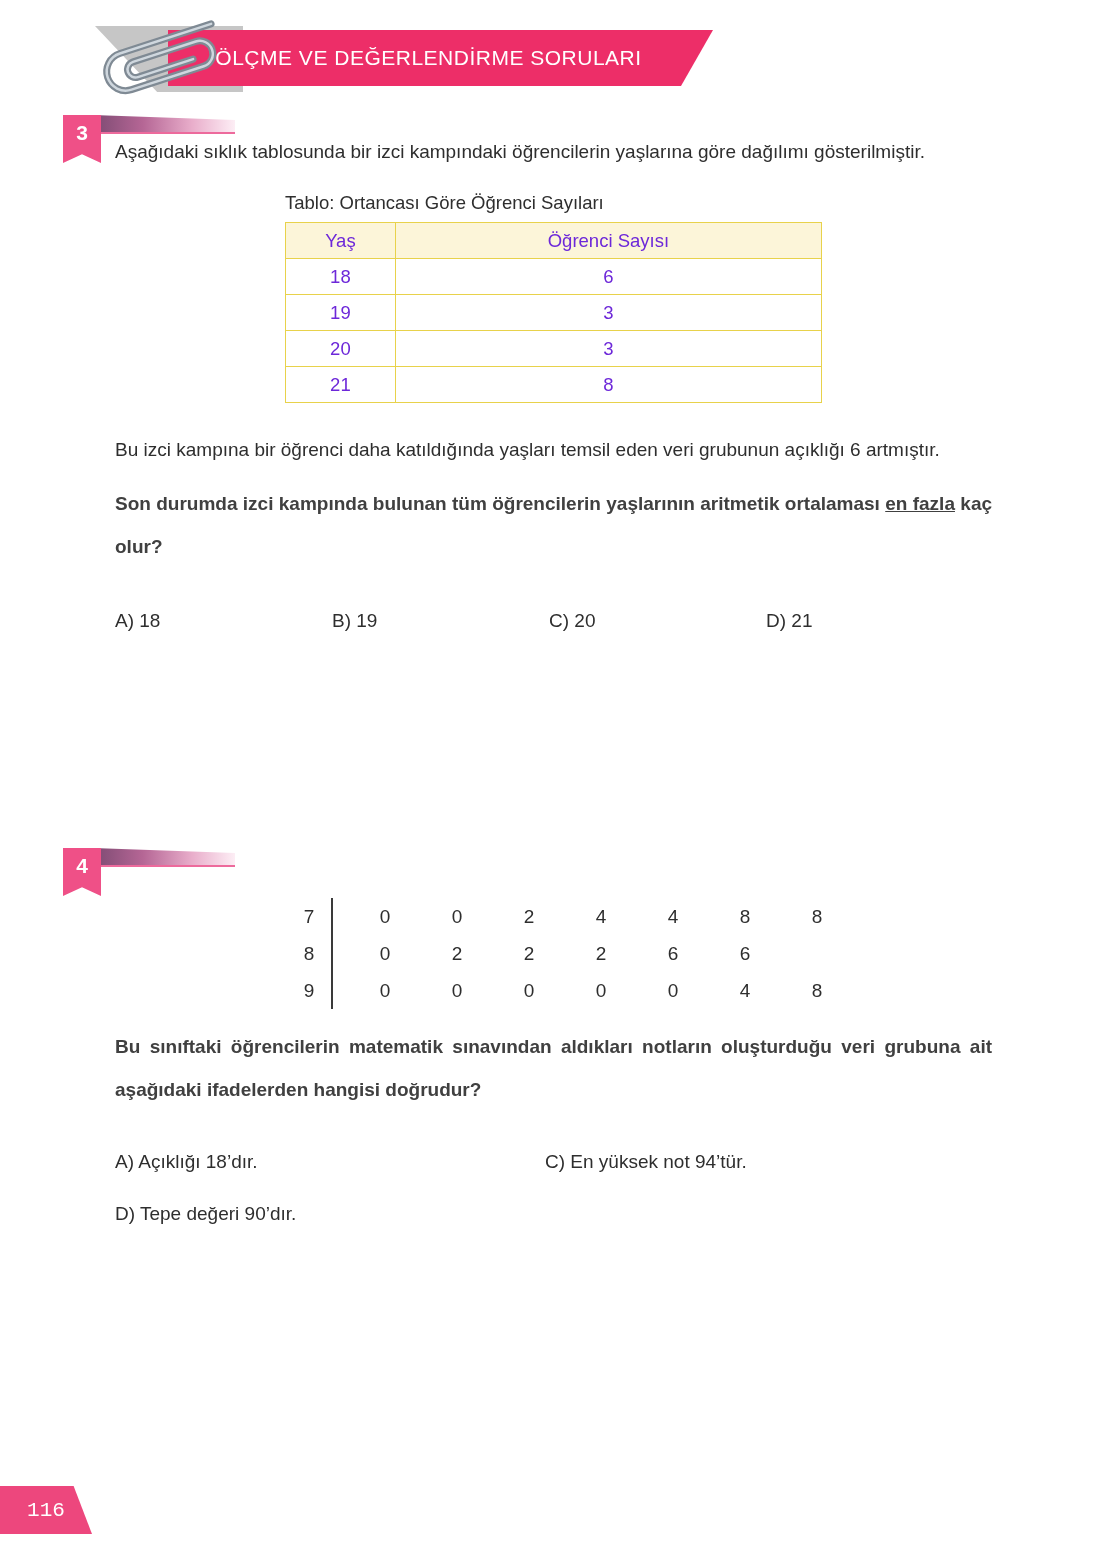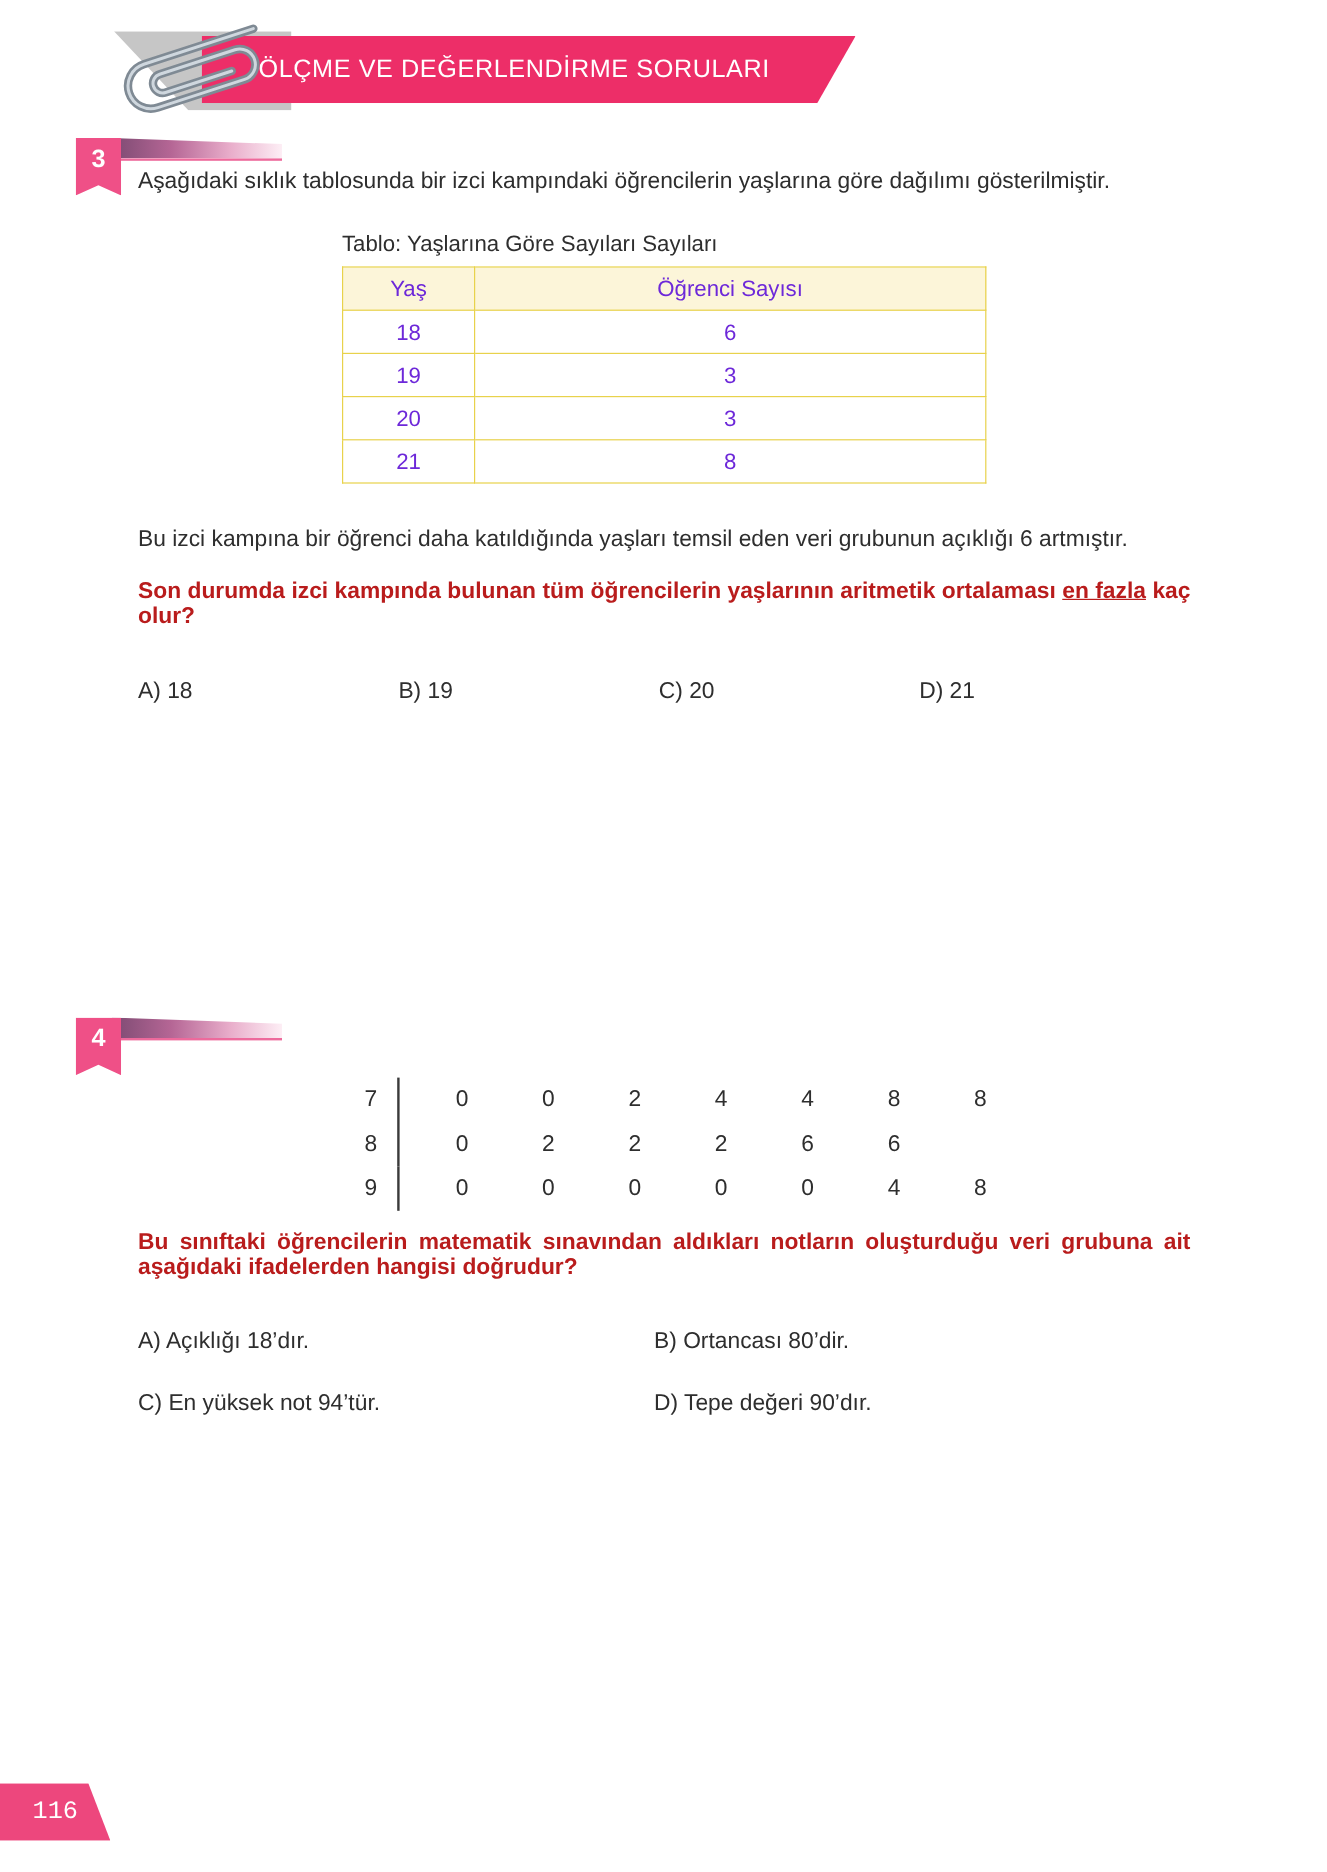"Tablo: Yaşlarına Göre Sayıları Sayıları" div.table-title { text: Yaşlarına Göre Sayıları -> Ortancası Göre Öğrenci }
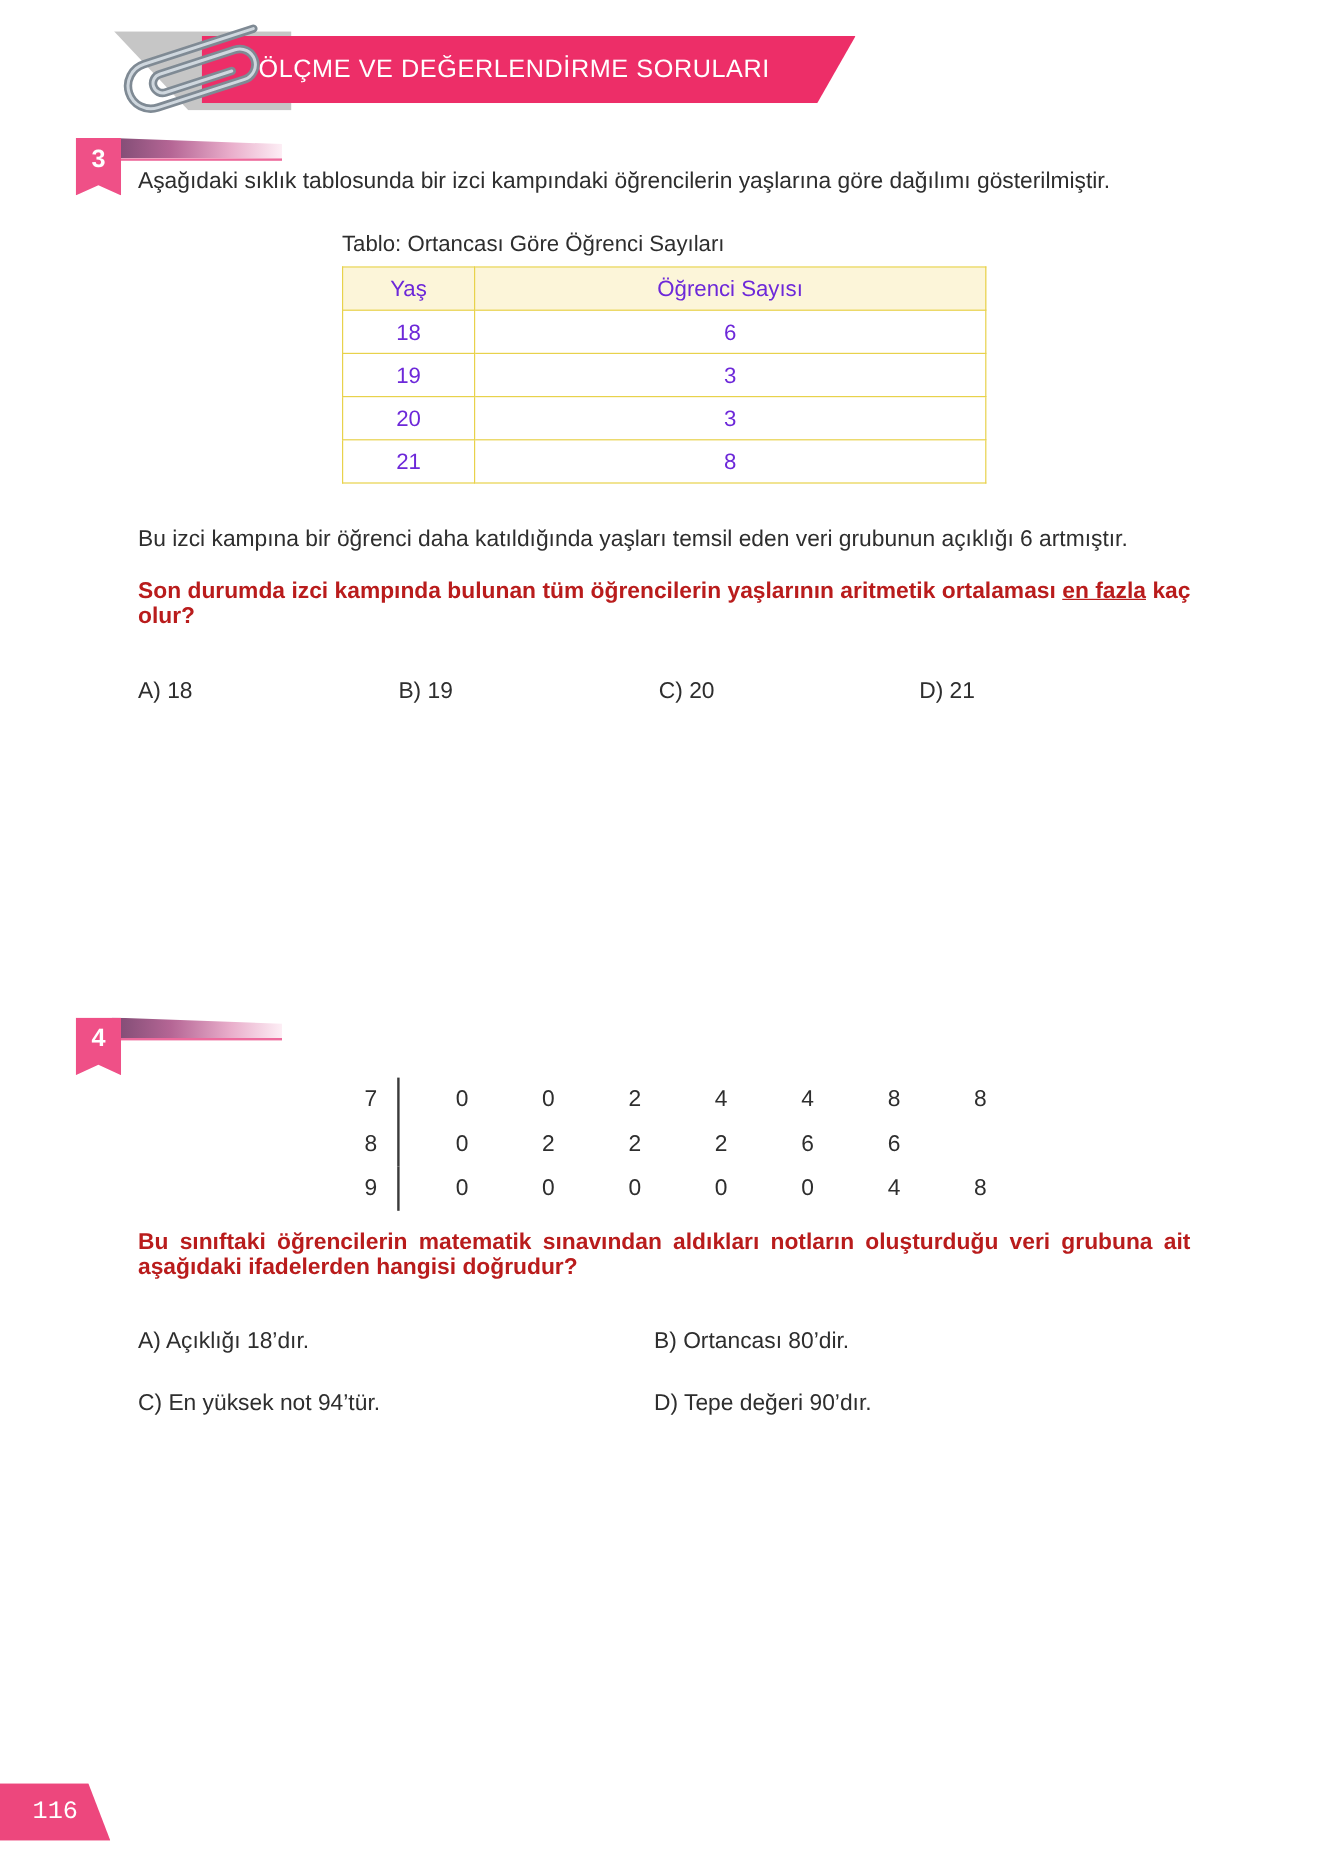"Son durumda izci kampında bulunan" .bold-q { color: #b91c1c -> #404040; line-height: 21px -> 43px }
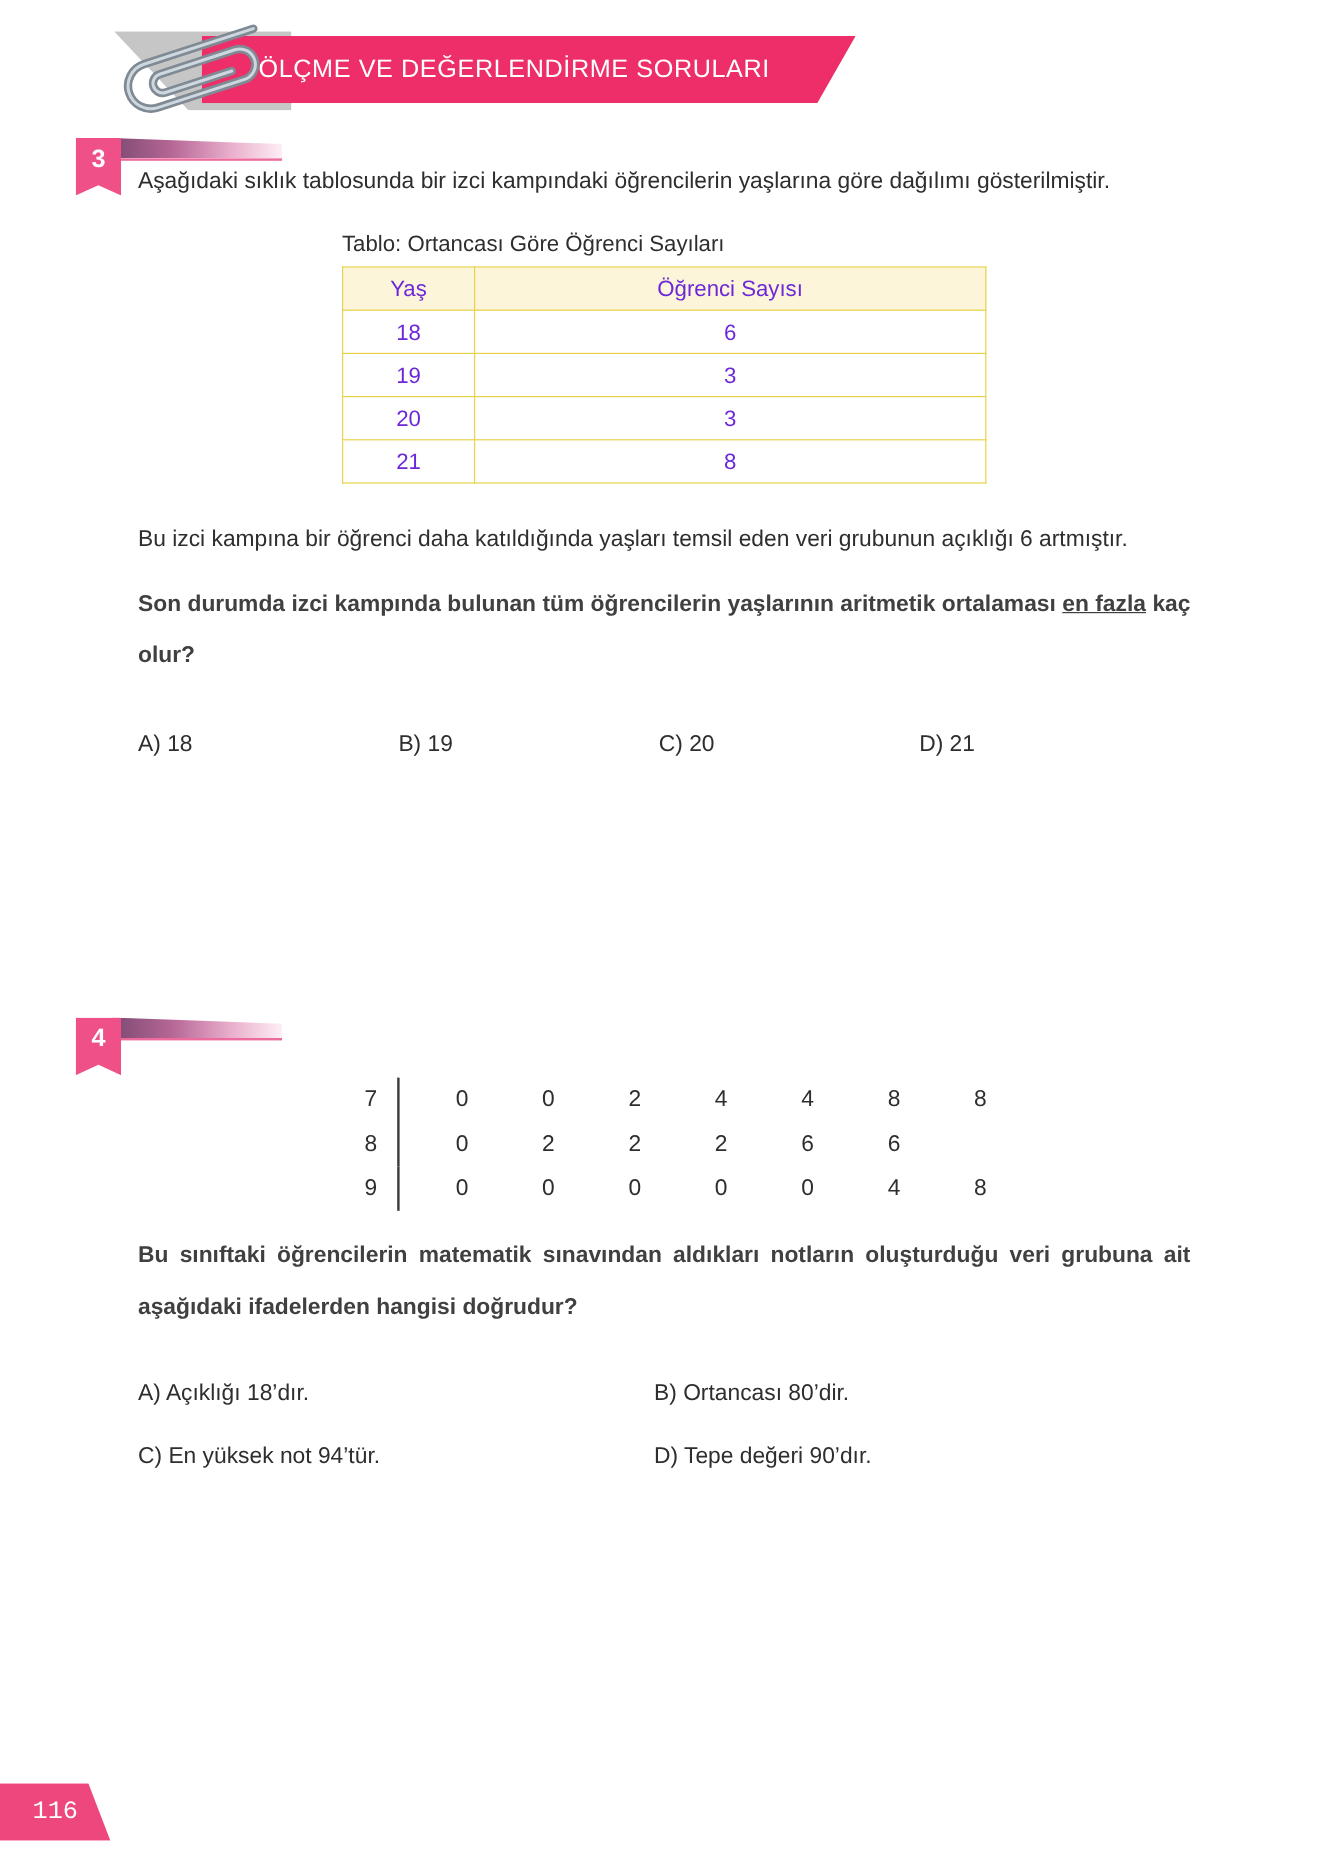"B) Ortancası 80’dir." span { html: <span>B) Ortancası 80’dir.</span> -> none }
